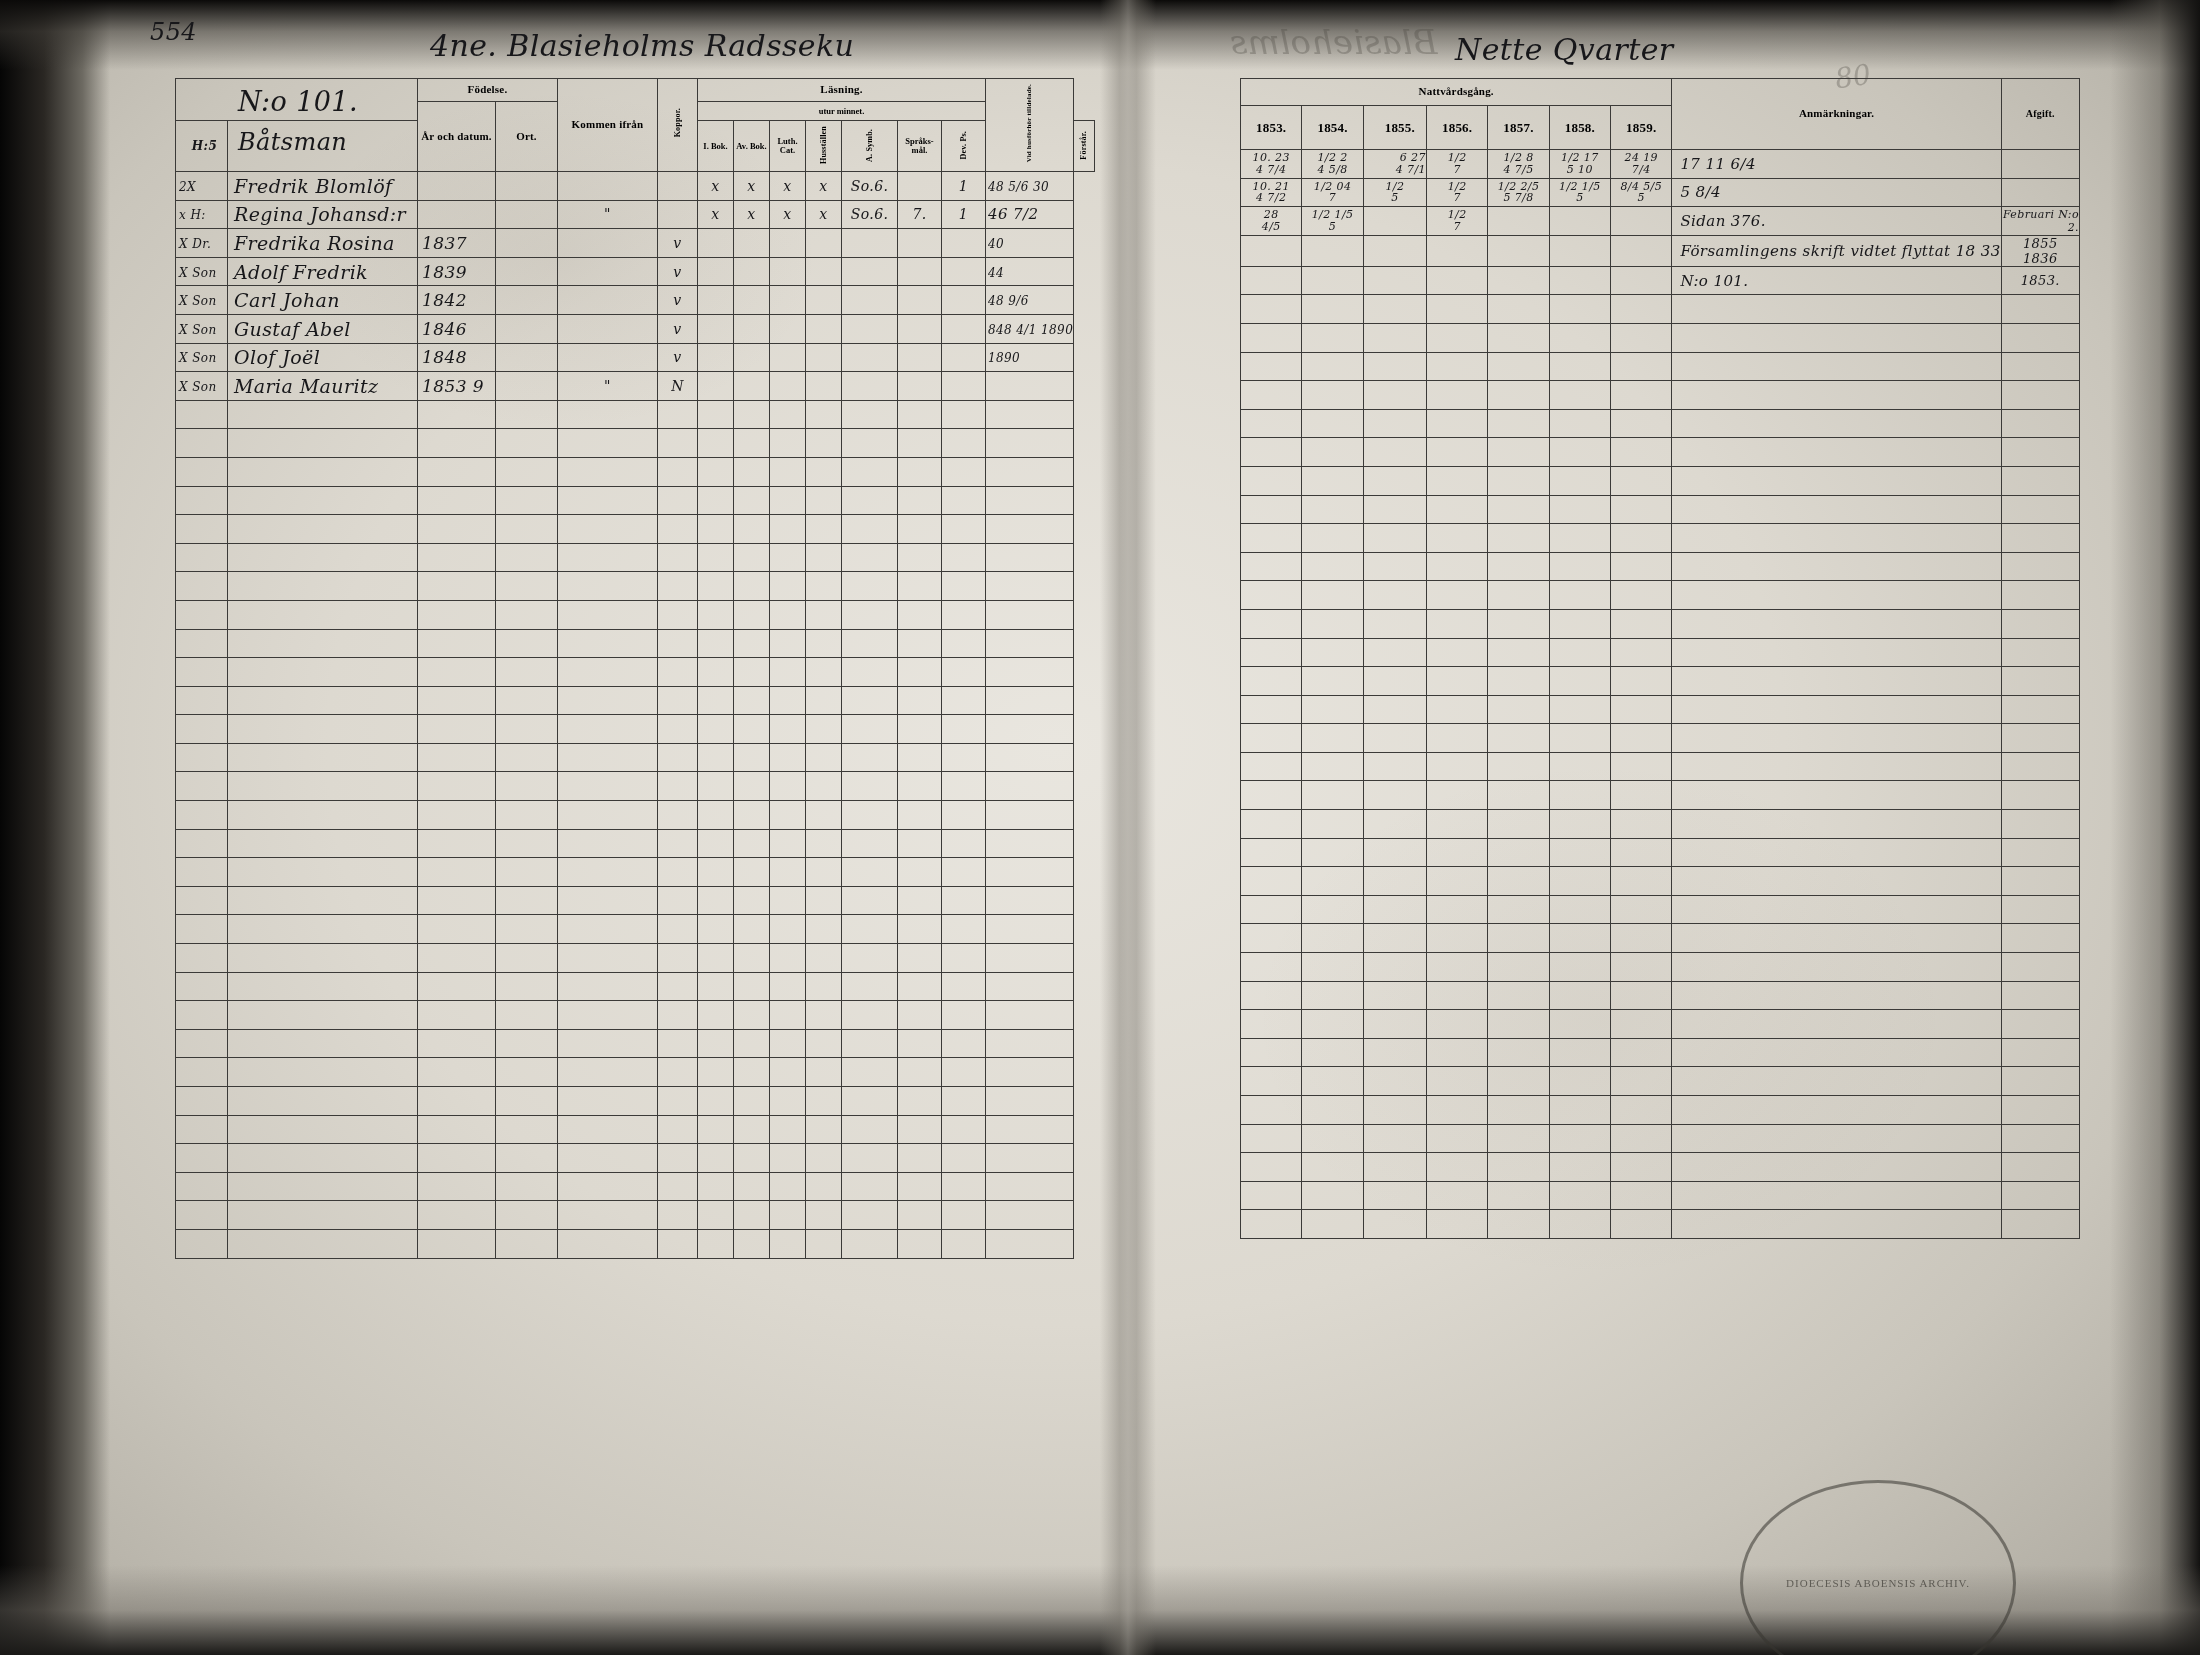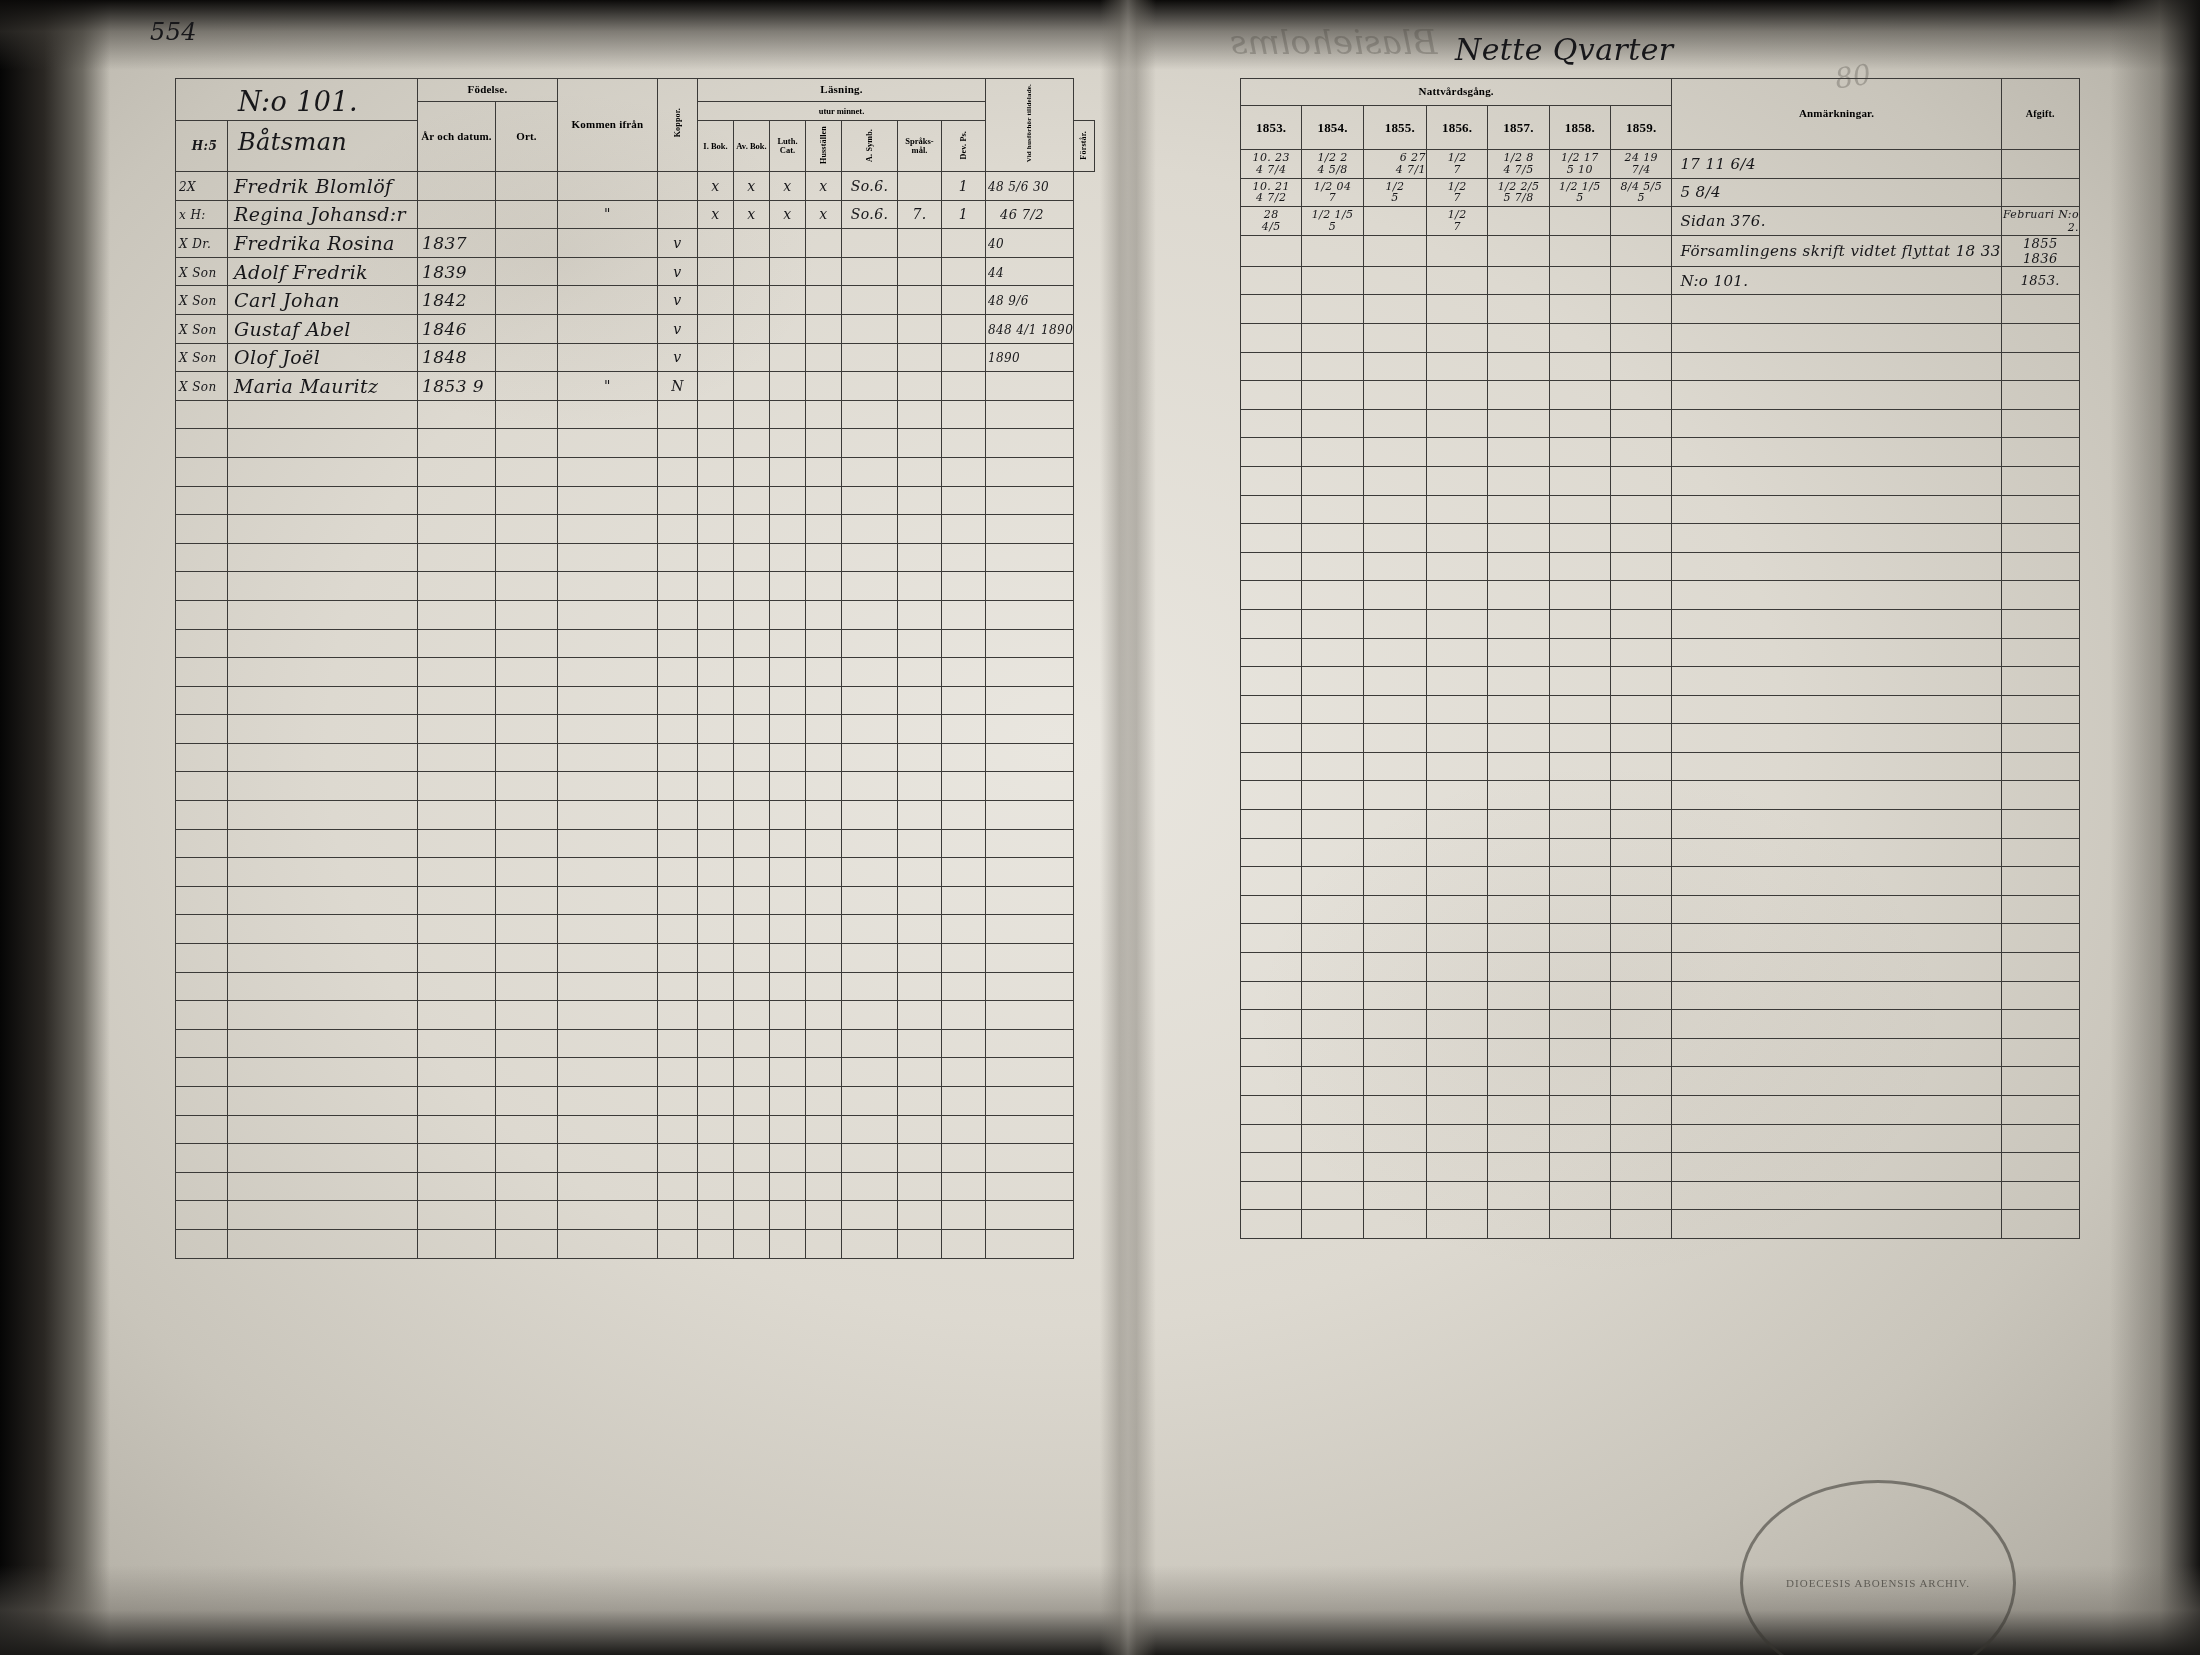"4ne. Blasieholms Radsseku" div.title-area { html: none -> <div>4ne. Blasieholms Radsseku</div> }
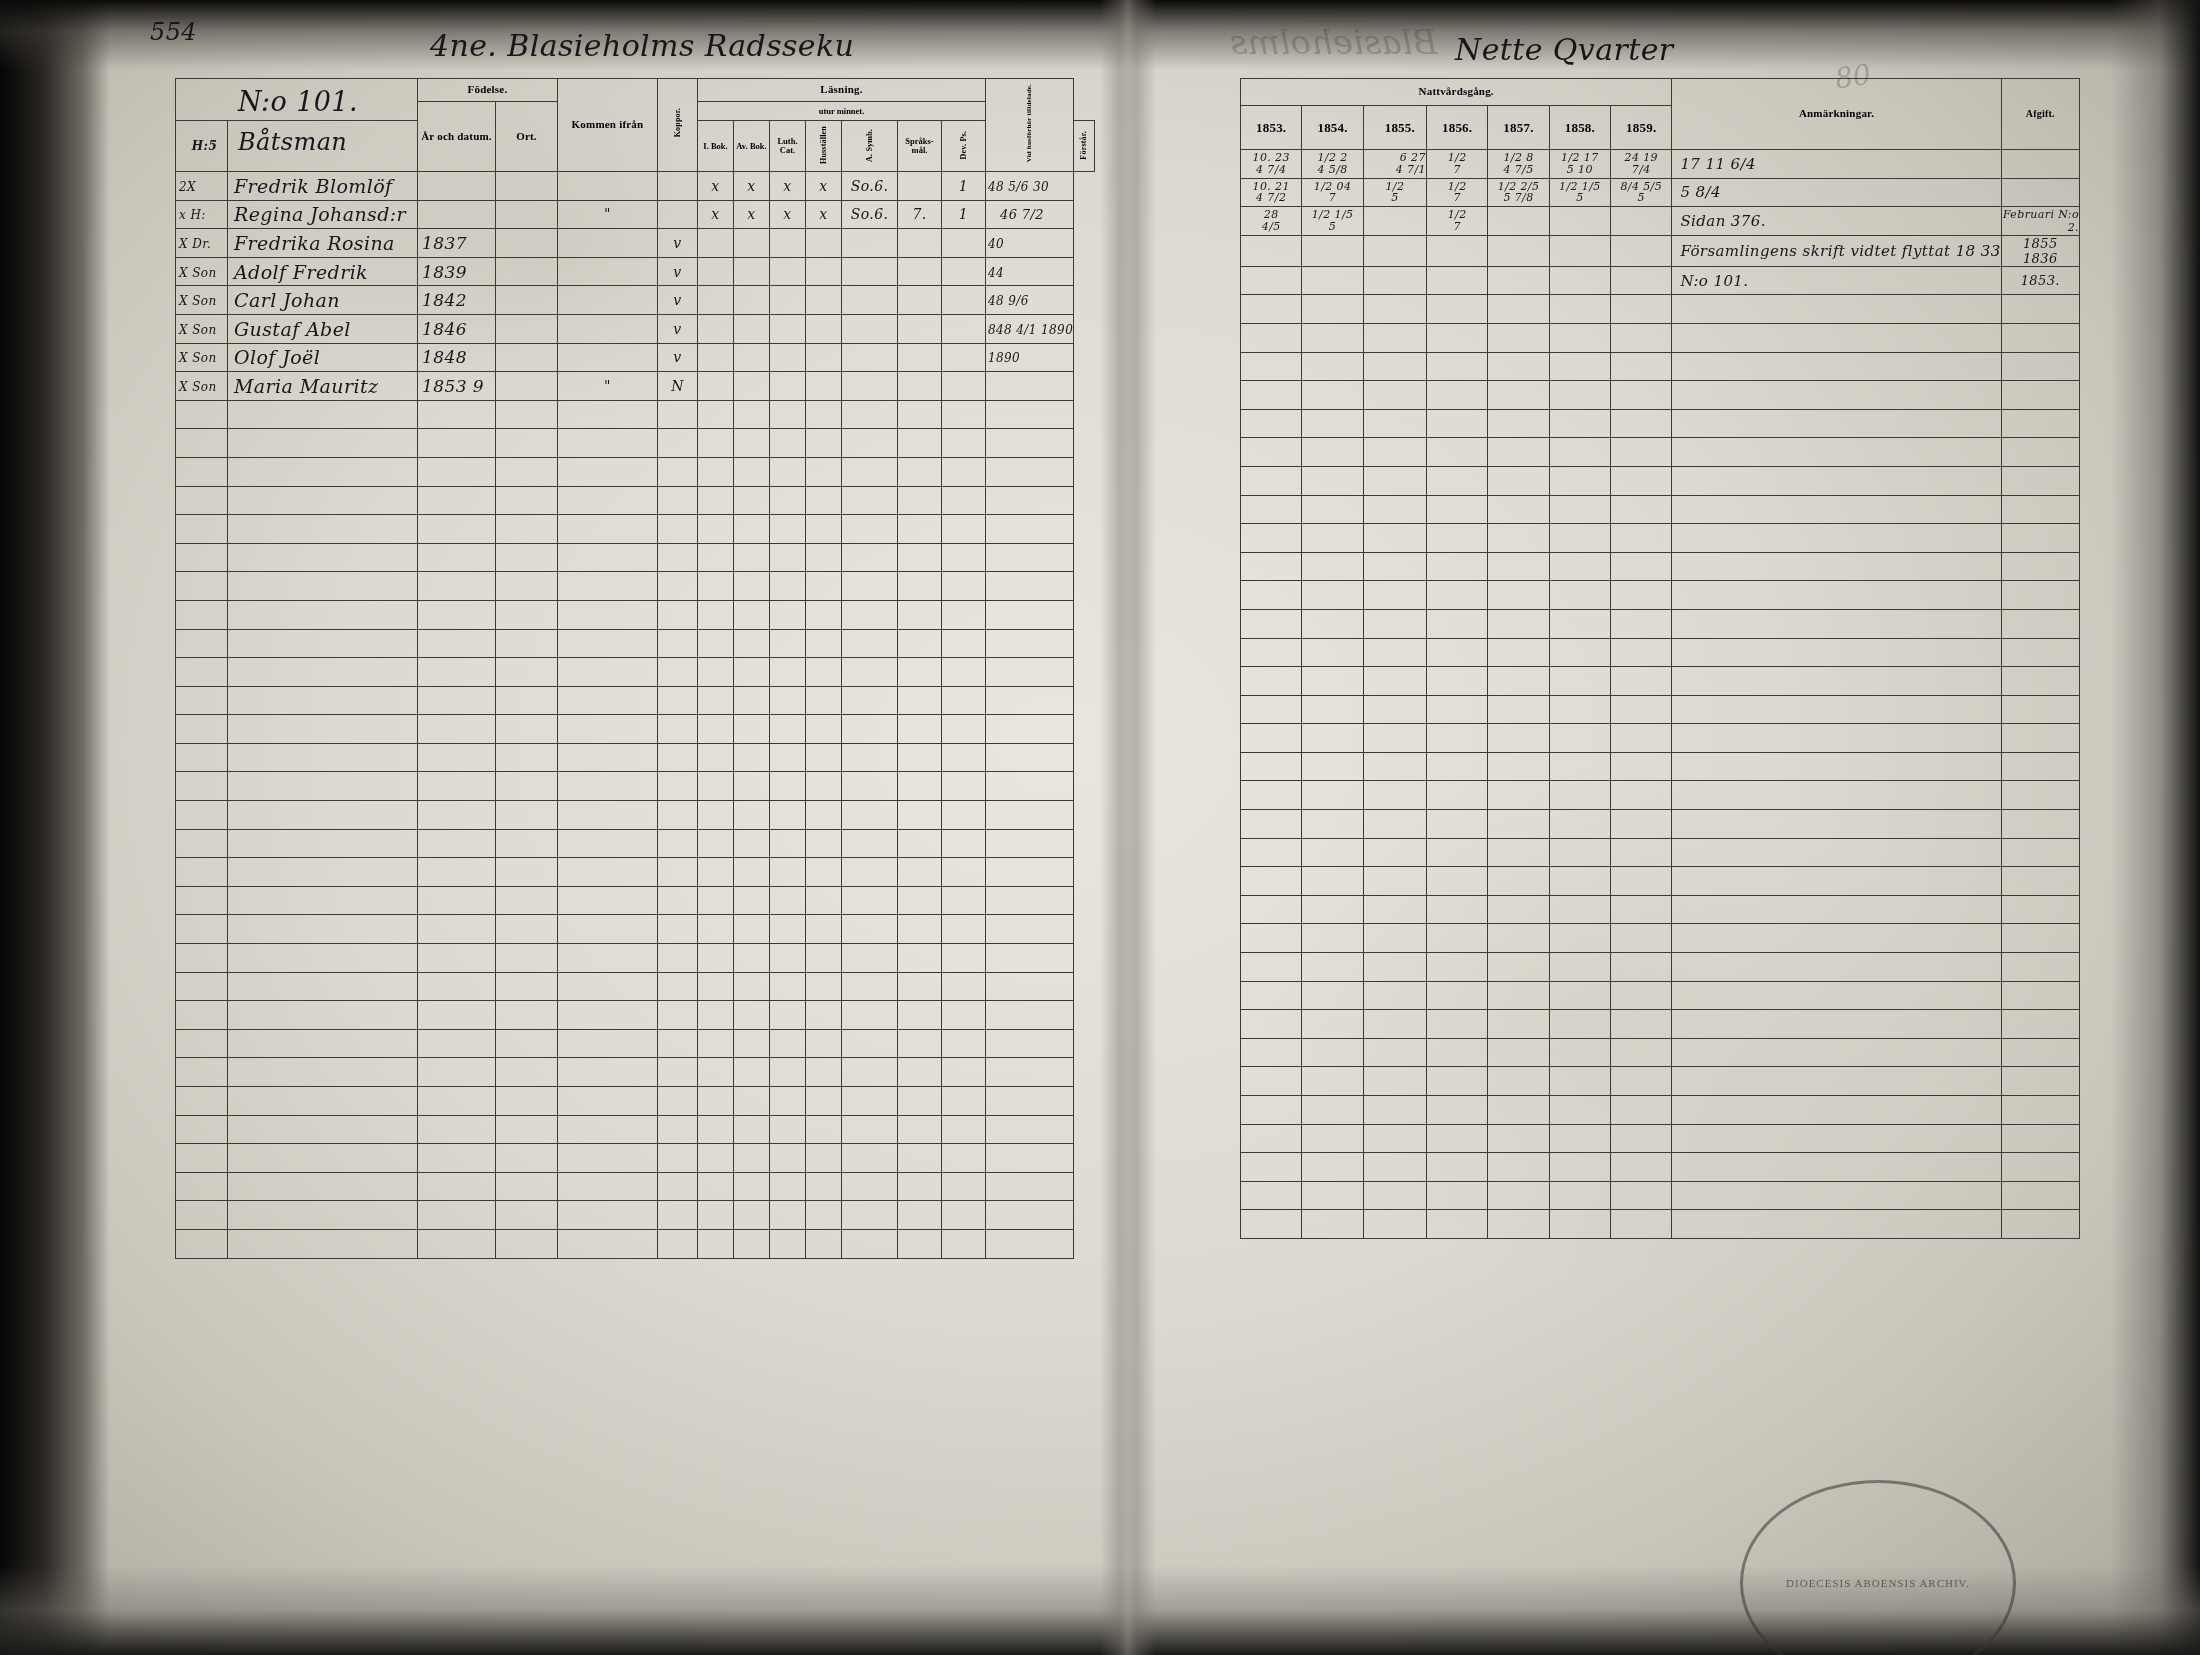"46 7/2" span.hand { font-size: 13px -> 15px; margin-left: 12px -> none }
